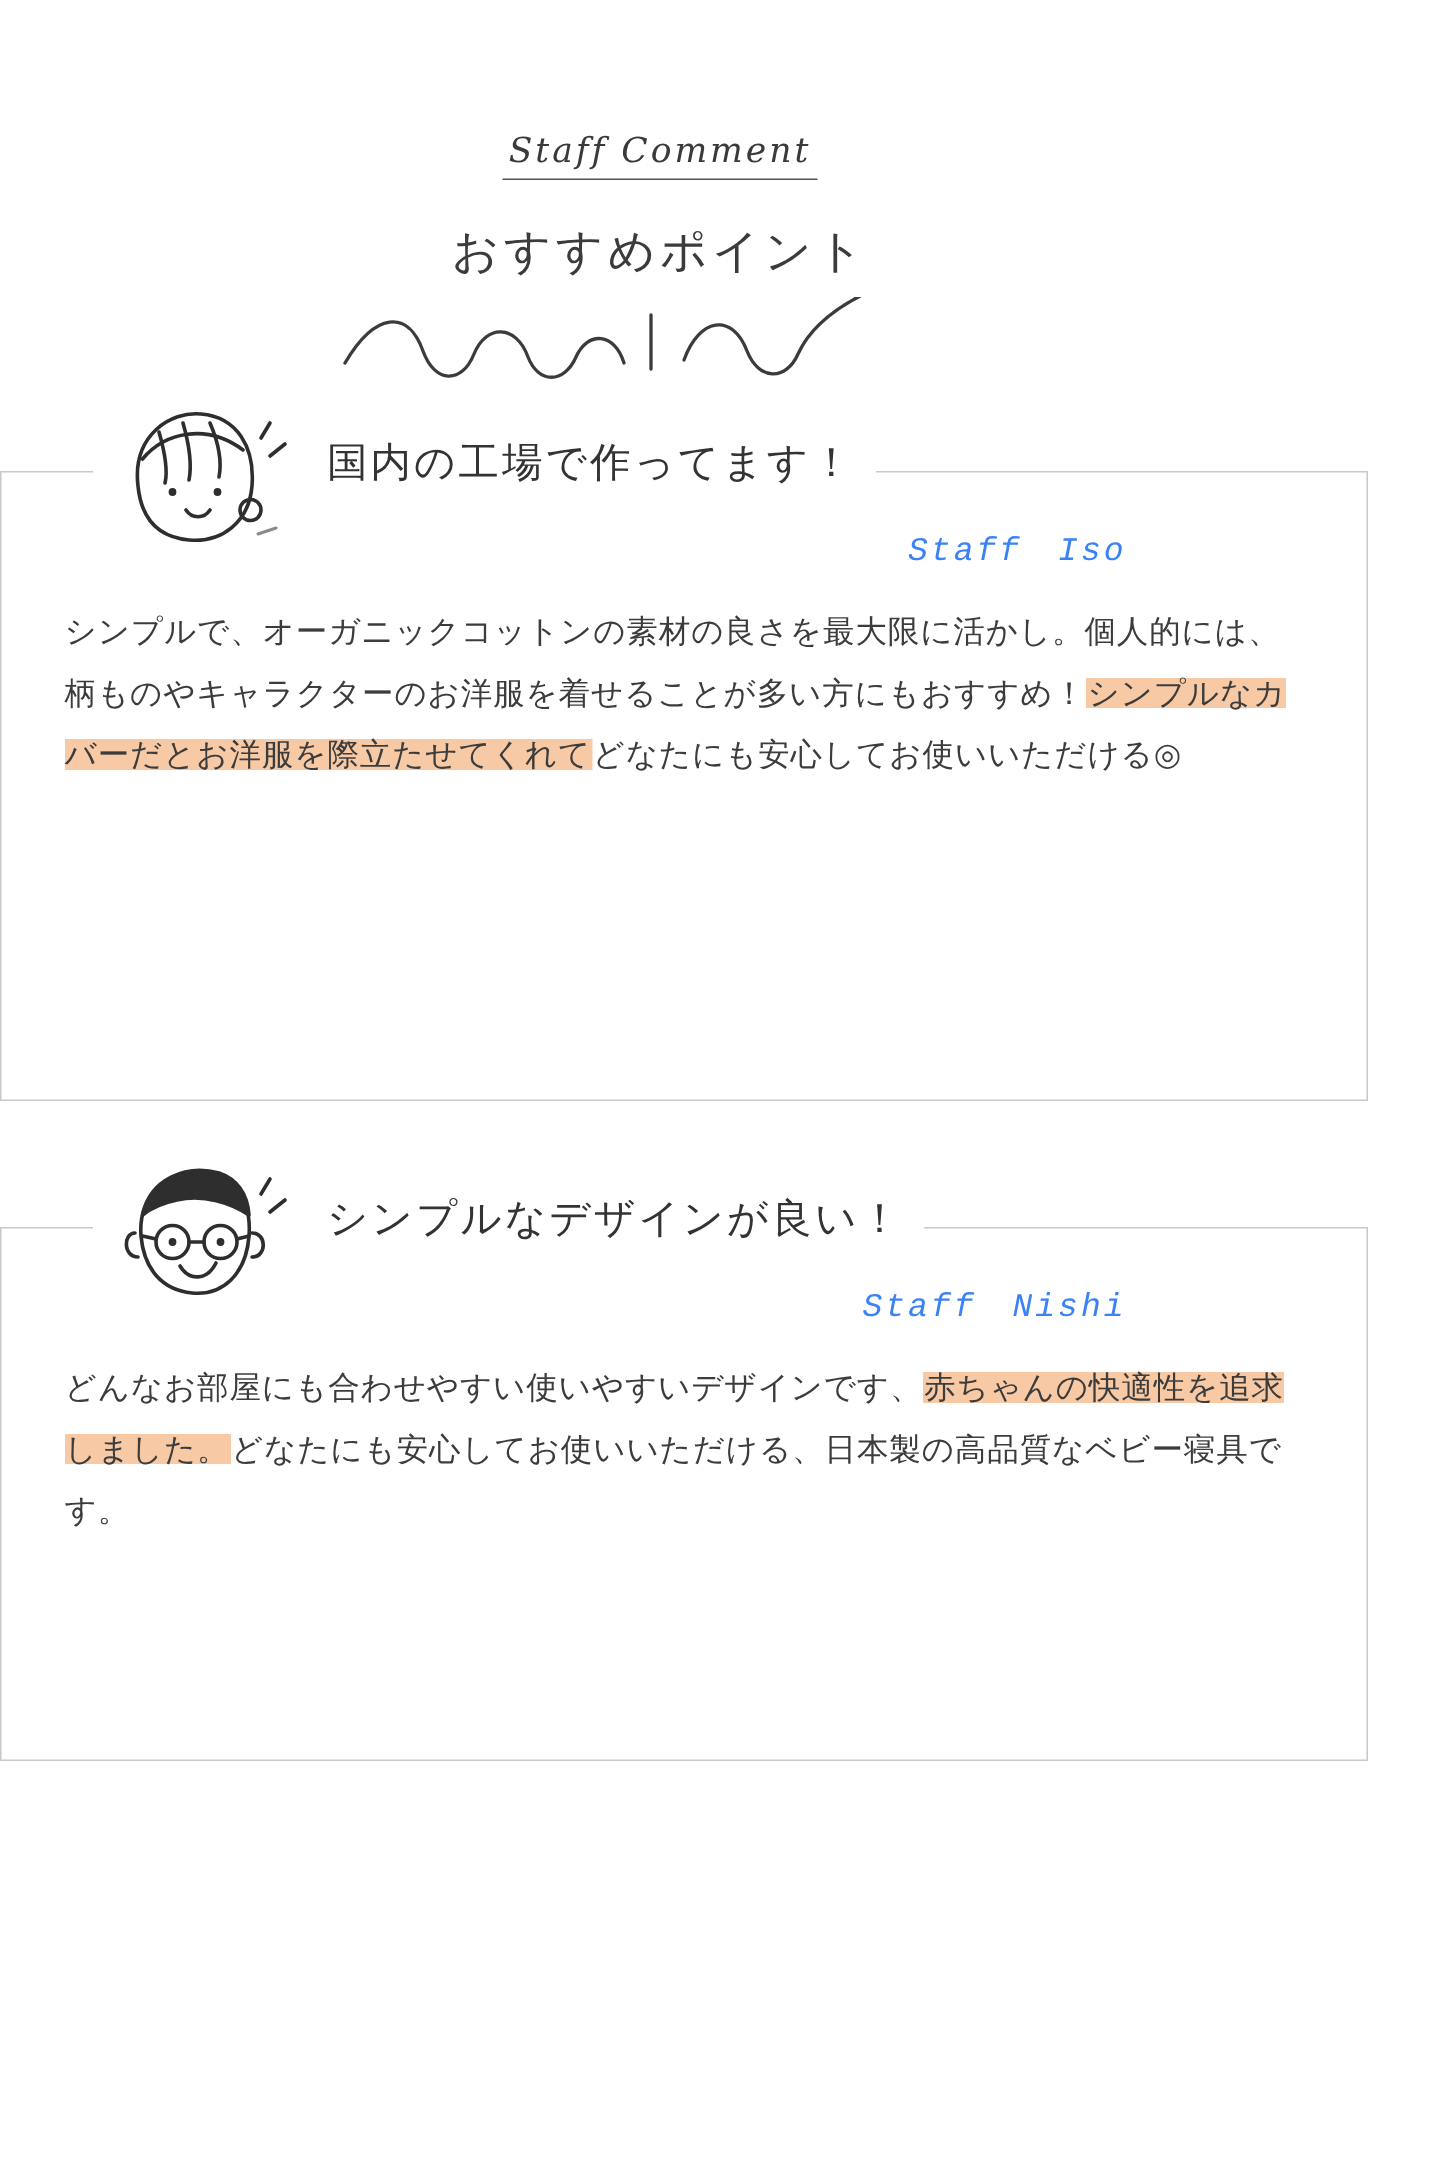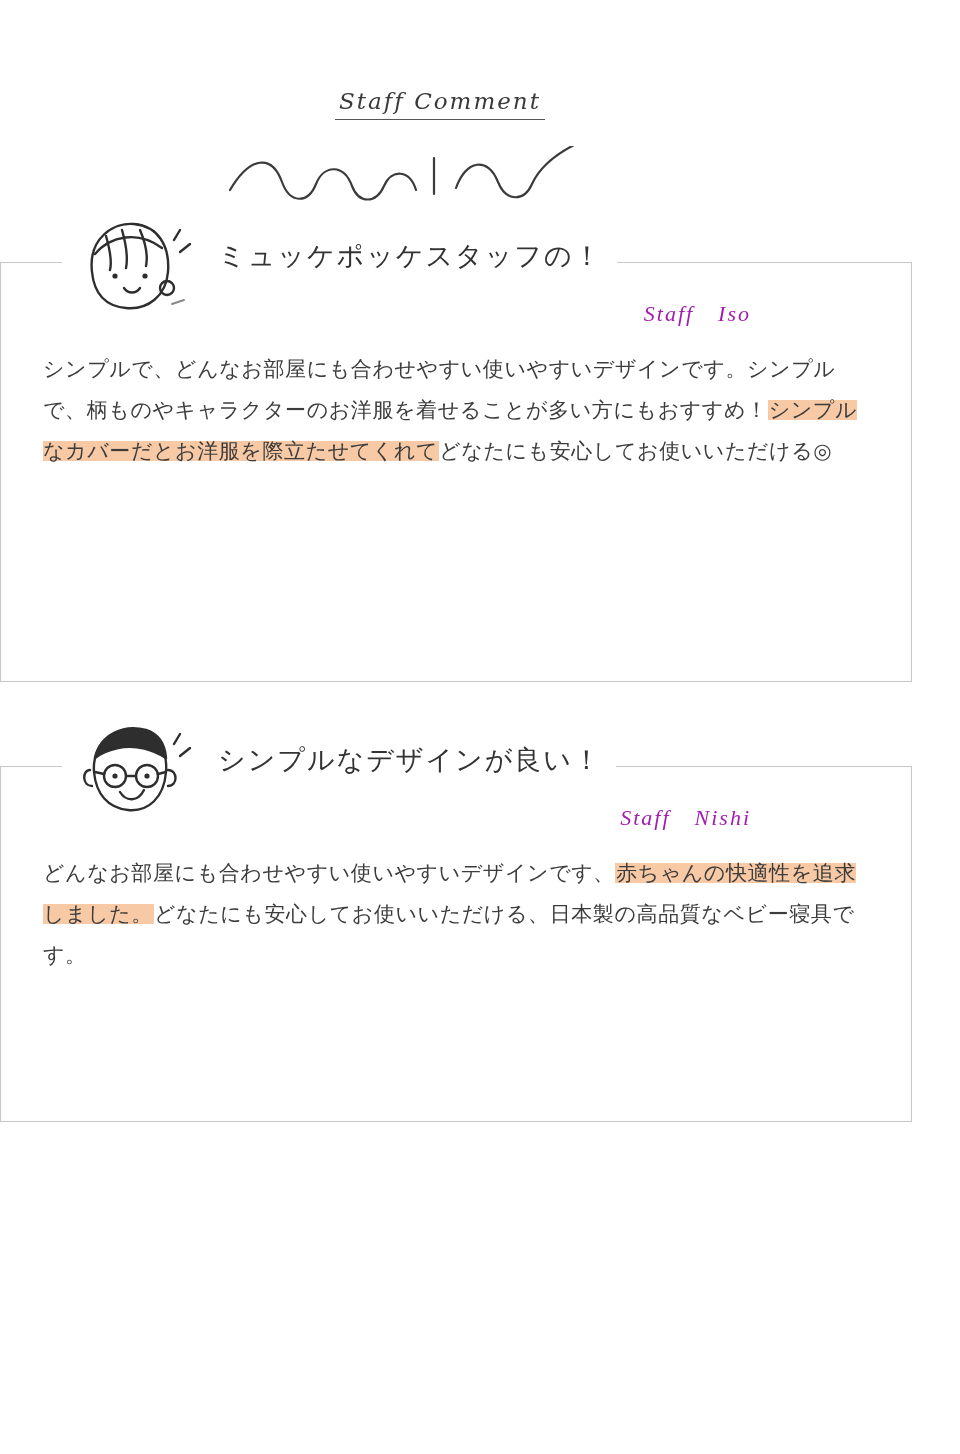"おすすめポイント" span.line { html: none -> <span>おすすめポイント</span> }
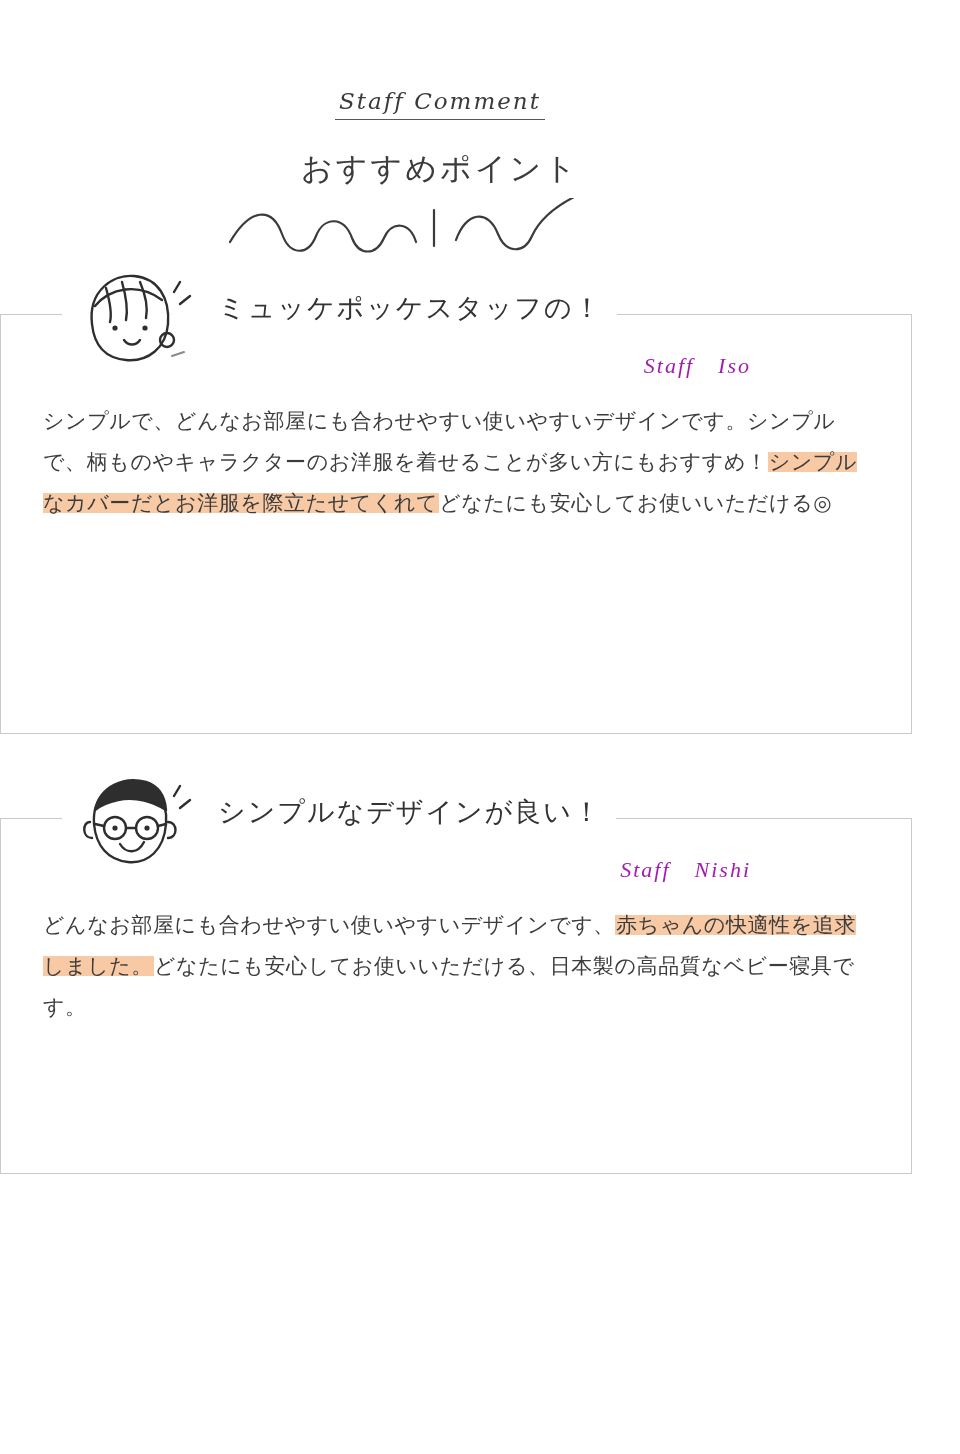"ミュッケポッケスタッフの！" span.title-text { text: ミュッケポッケスタッフの -> 国内の工場で作ってます }
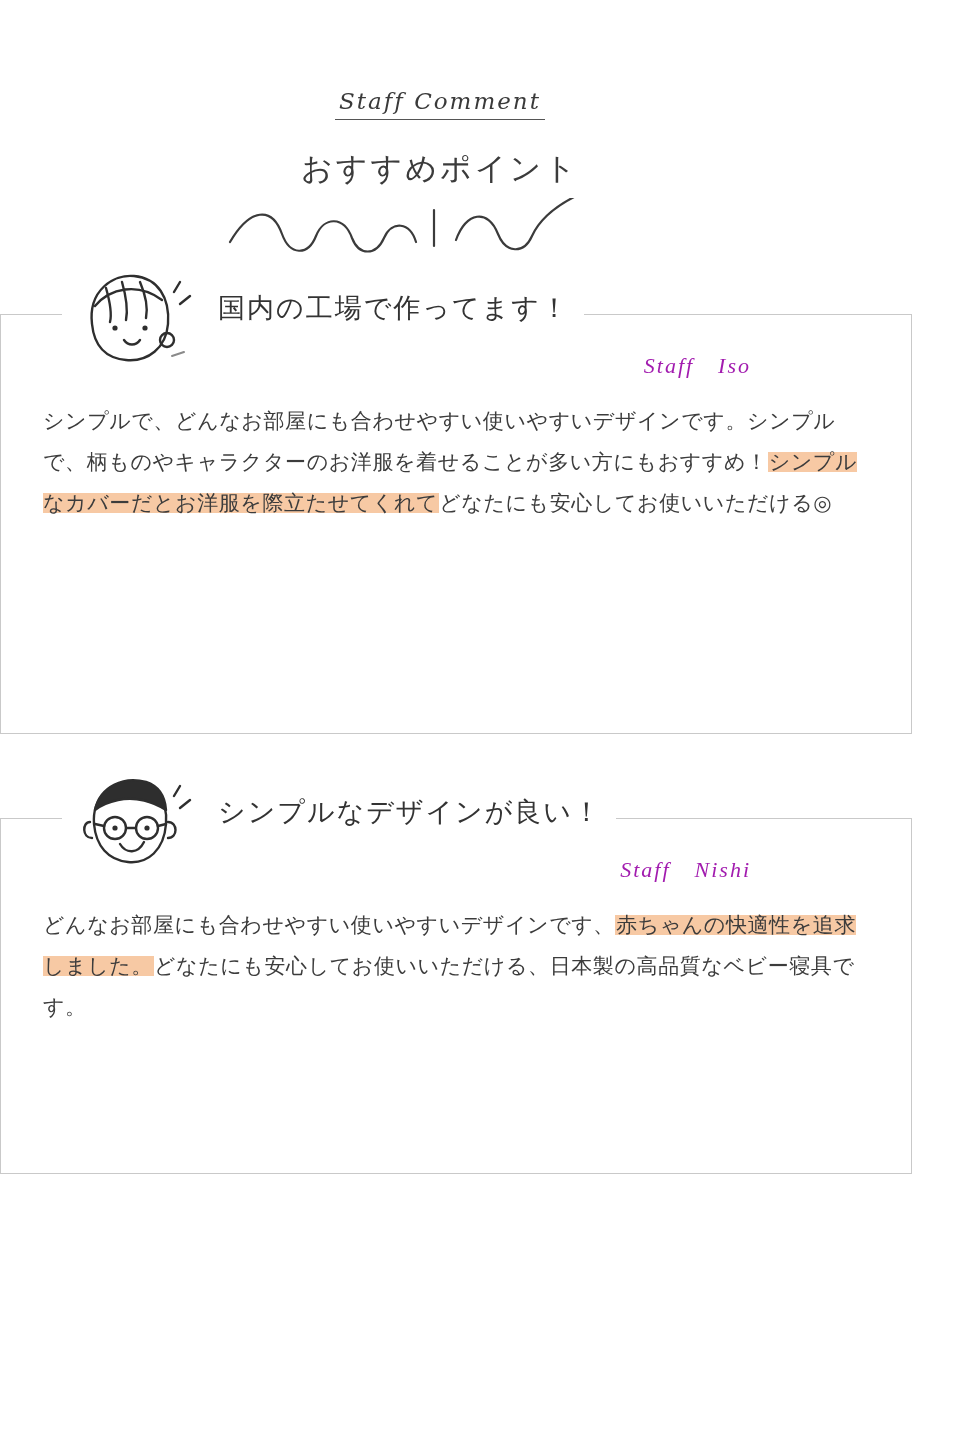"Staff Iso" .staff-name { color: #a21caf -> #3b82f6; font-family: Liberation Serif, serif -> Liberation Mono, monospace }
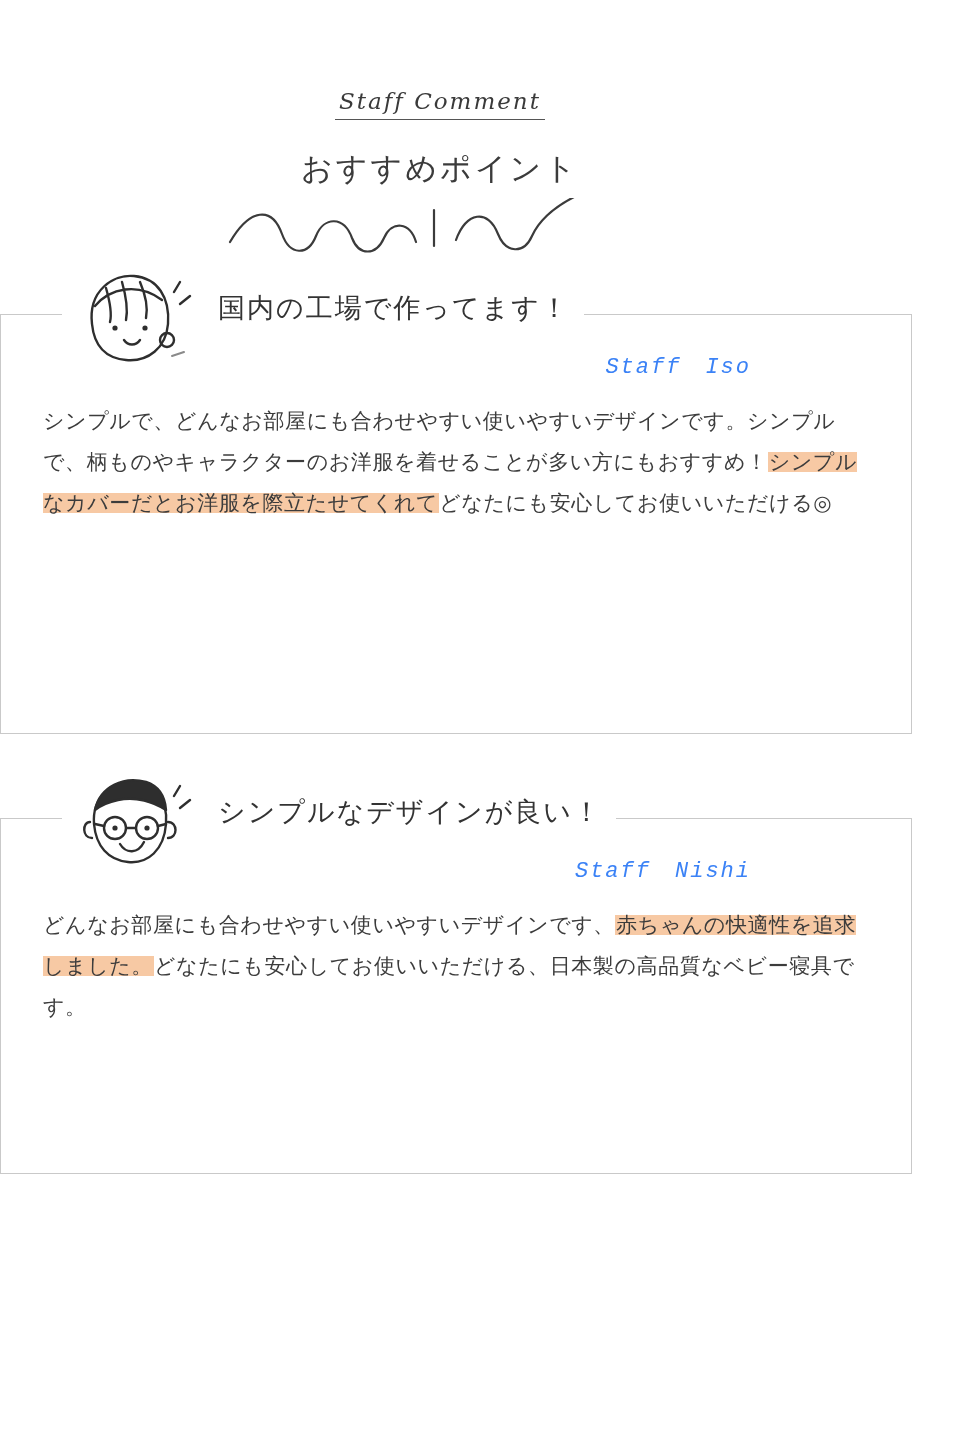"シンプルで、どんなお部屋にも合わせやすい使いやすいデザインです。シンプルで、柄も" span { text: どんなお部屋にも合わせやすい使いやすいデザインです。シンプルで -> オーガニックコットンの素材の良さを最大限に活かし。個人的には }
